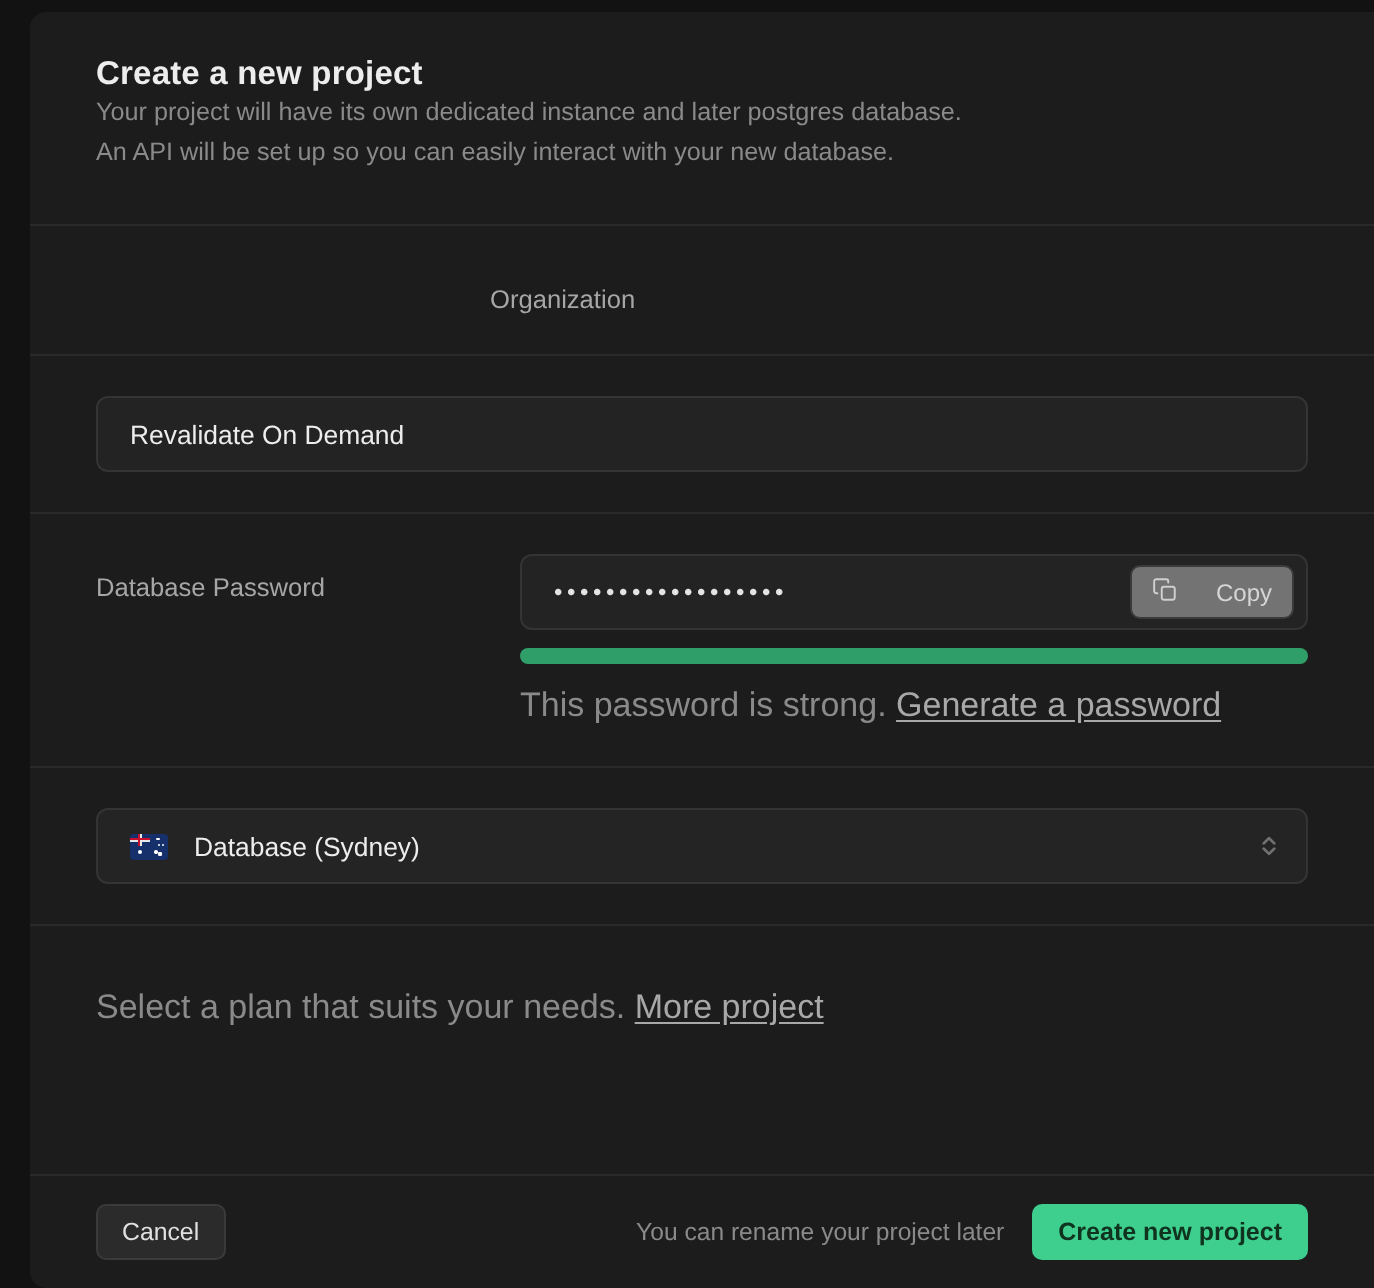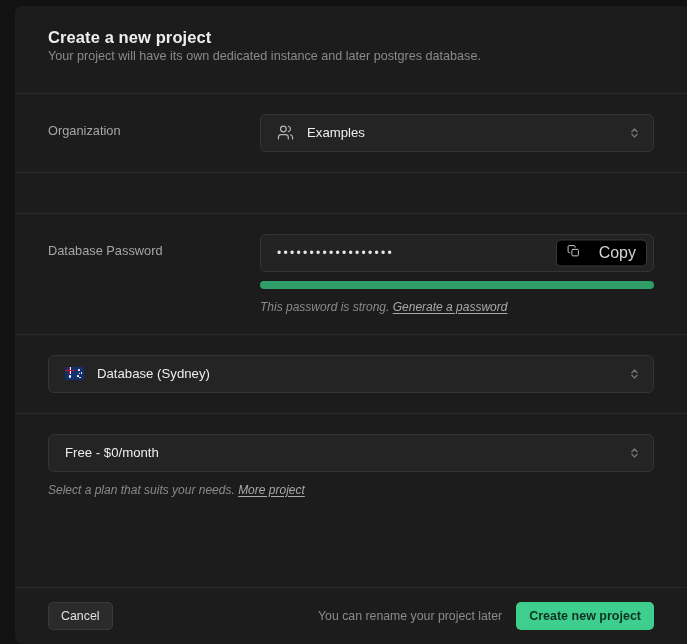"An API will be set" p { html: none -> <p>An API will be set up so you can easily interact with your new database.</p> }
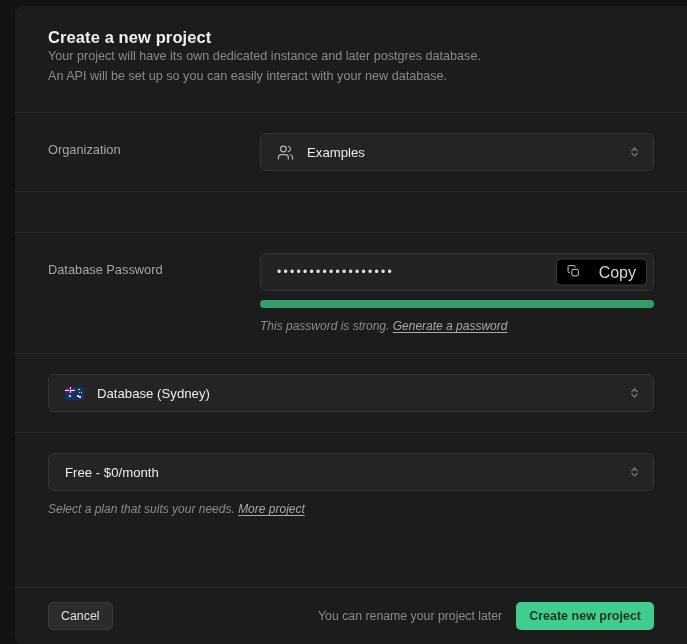"Examples" div.field { html: <div> <div> <span> <svg> <path></path> <circle></circle> <path></path> <path></path> </svg> </span> <span>Examples</span> <span> <svg> <path></path> <path></path> </svg> </span> </div> </div> -> none }
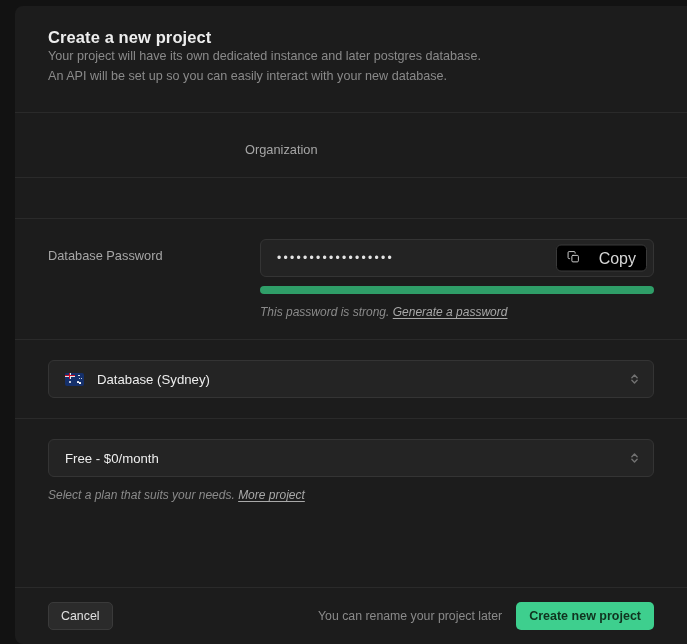"Revalidate On Demand" div.field { html: none -> <div> <div> <span>Revalidate On Demand</span> </div> </div> }
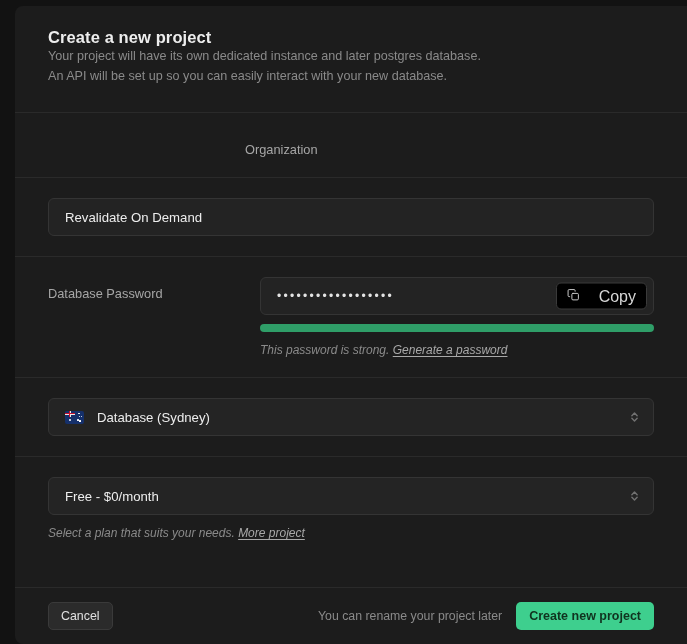"Copy" .copy-btn { background: #000000 -> #737373; font-size: 16px -> 12px }
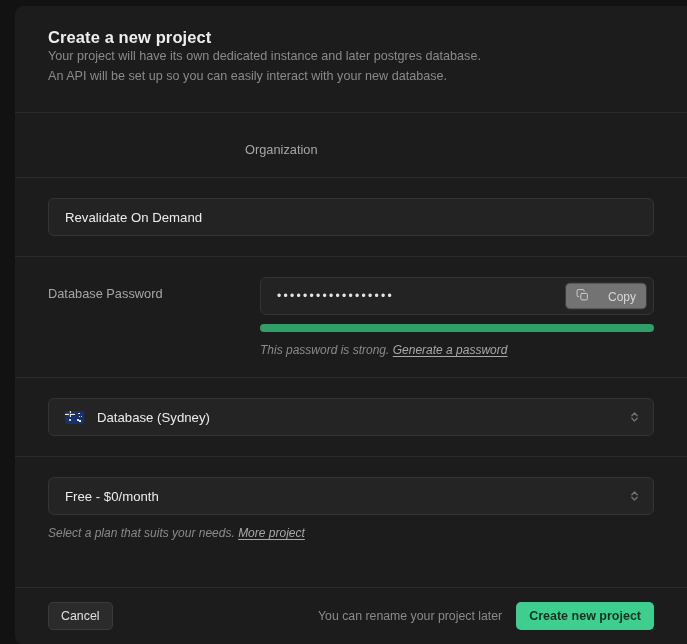"This password is strong. Generate" .hint { font-size: 12px -> 17px; font-style: italic -> none }
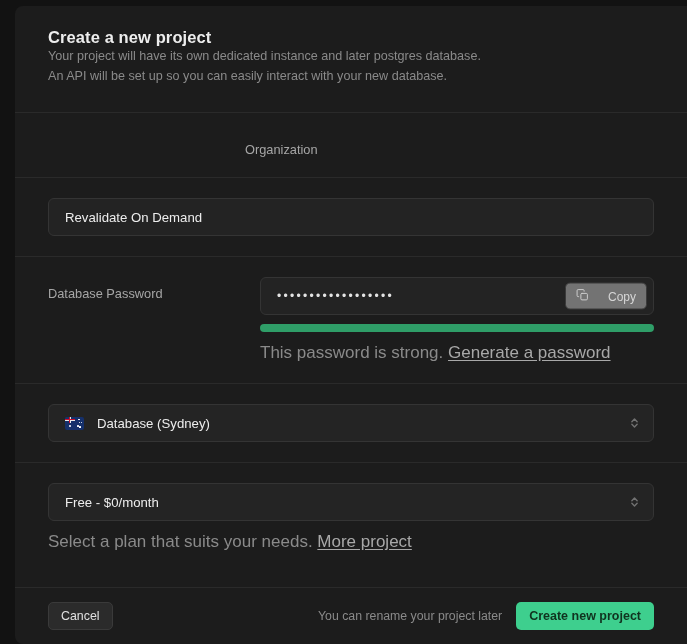"Free - $0/month" div.control { html: <div> <span>Free - $0/month</span> <span> <svg> <path></path> <path></path> </svg> </span> </div> -> none }
